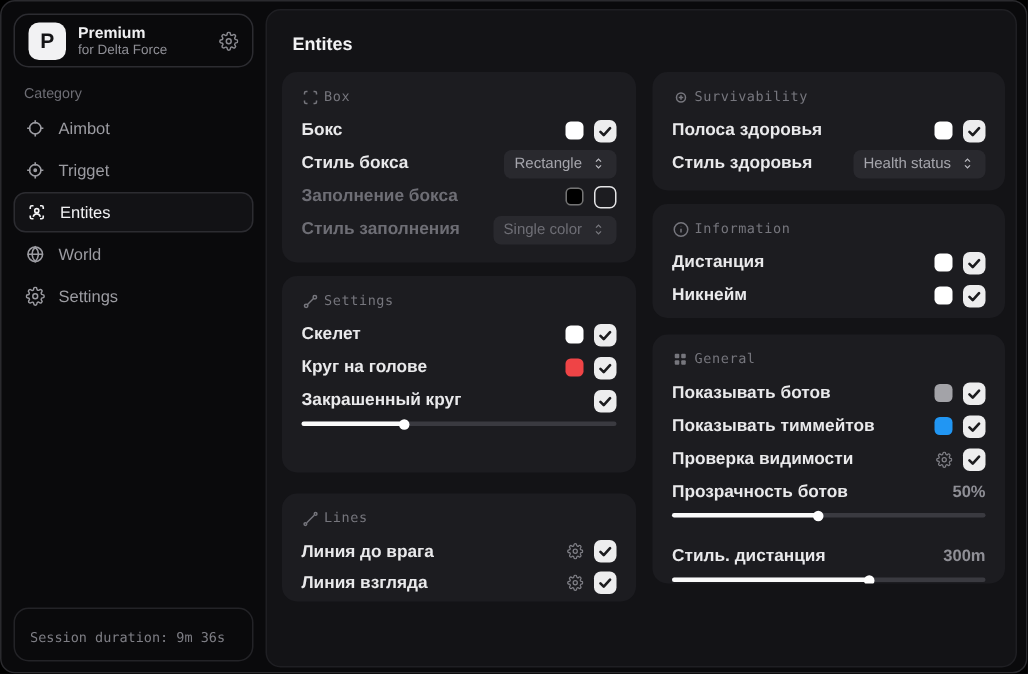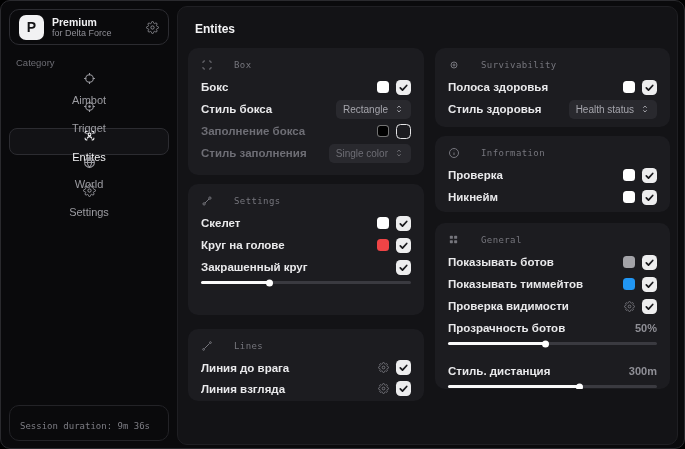"Box" .card-head { gap: 21px -> 3px }
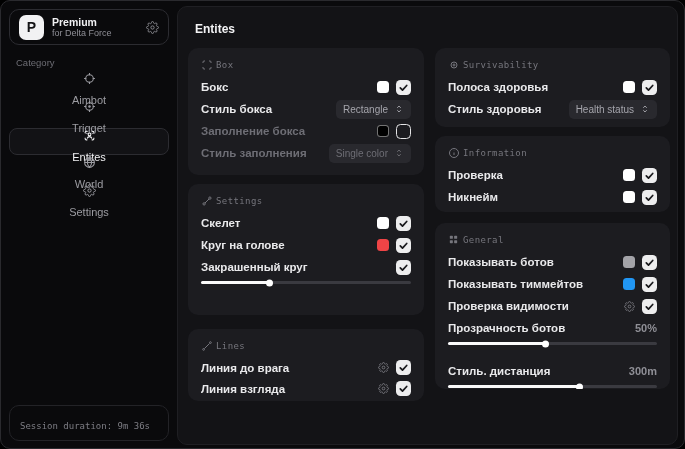"Aimbot" .nav-item { flex-direction: column -> none }
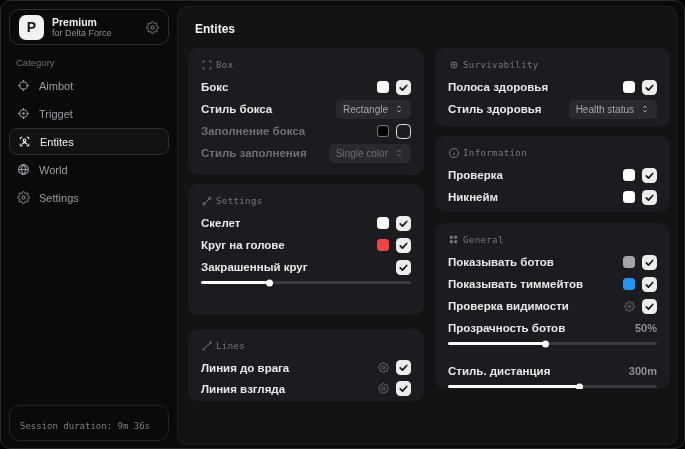"Проверка" span.row-label { text: Проверка -> Дистанция }
